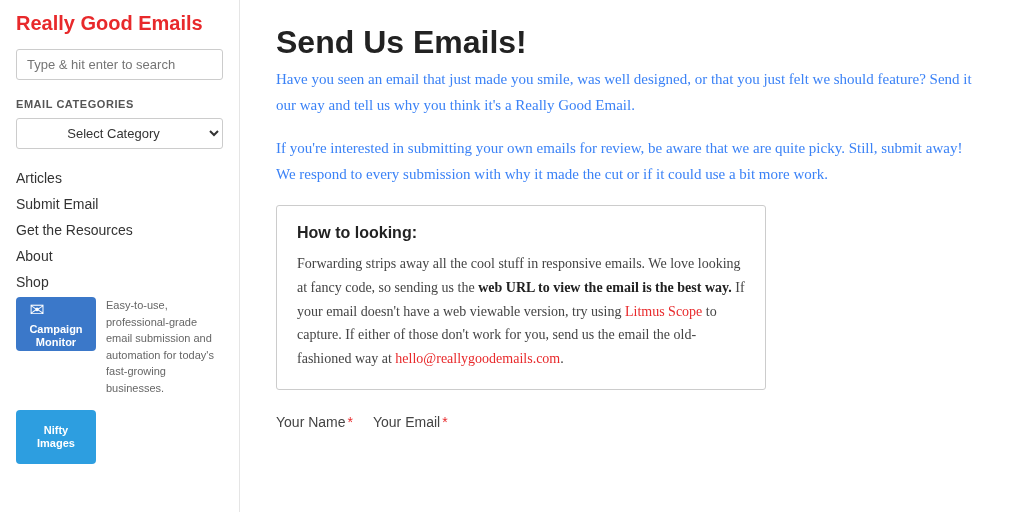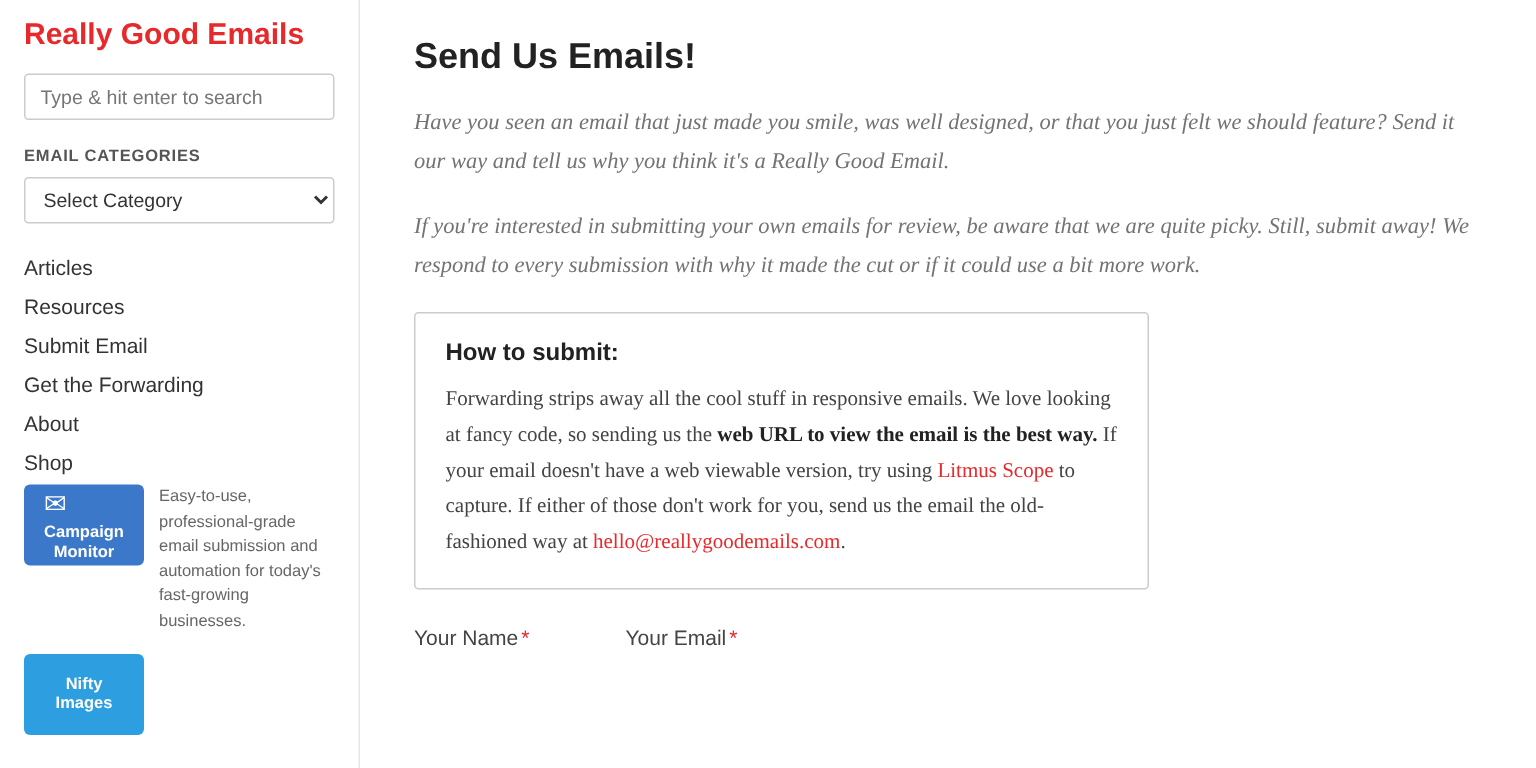"Send Us Emails!" h1 { font-size: 24px -> 32px; margin-bottom: 18px -> 6px }
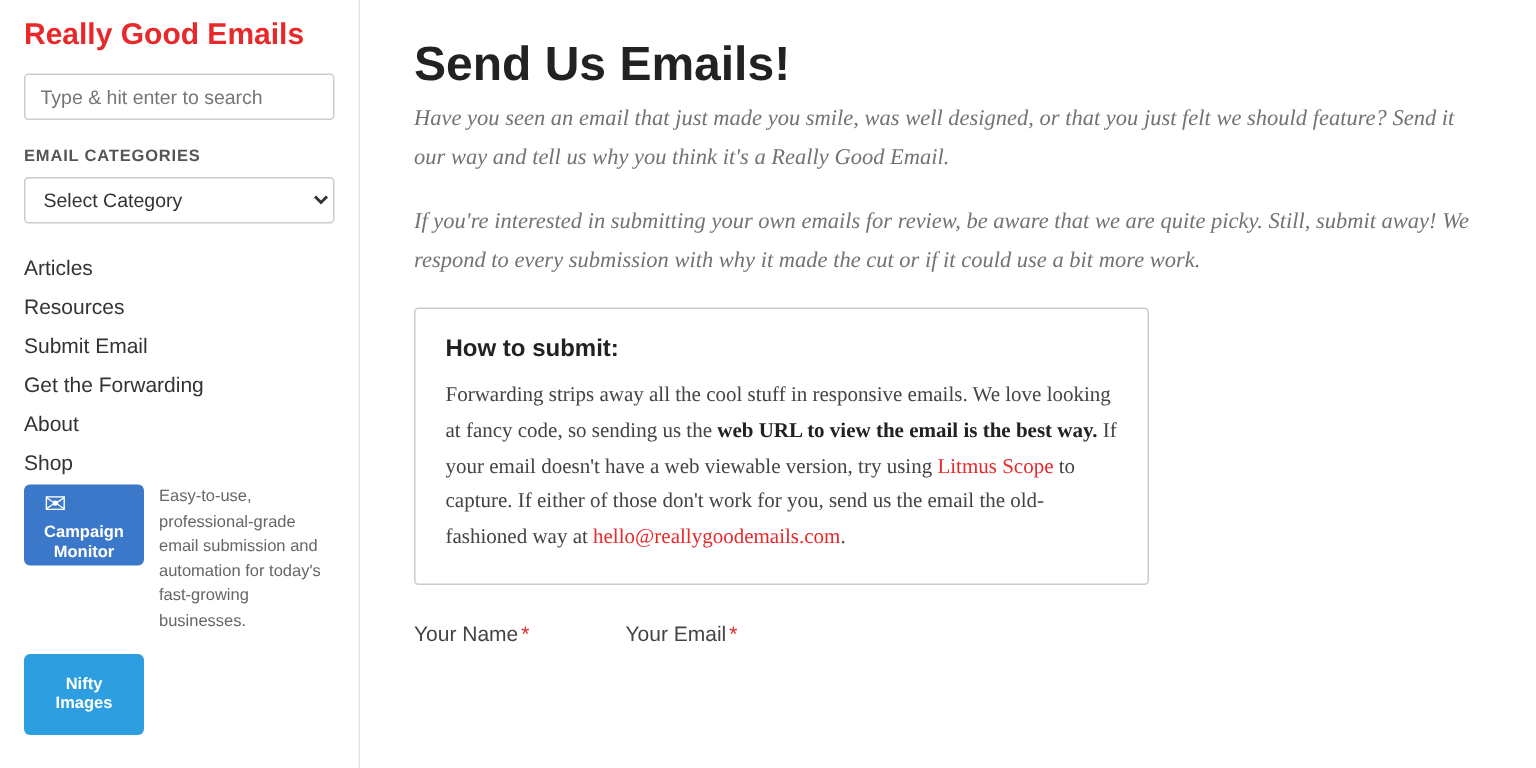"Have you seen an email" .intro-text { color: #737373 -> #3b82f6; font-style: italic -> none }
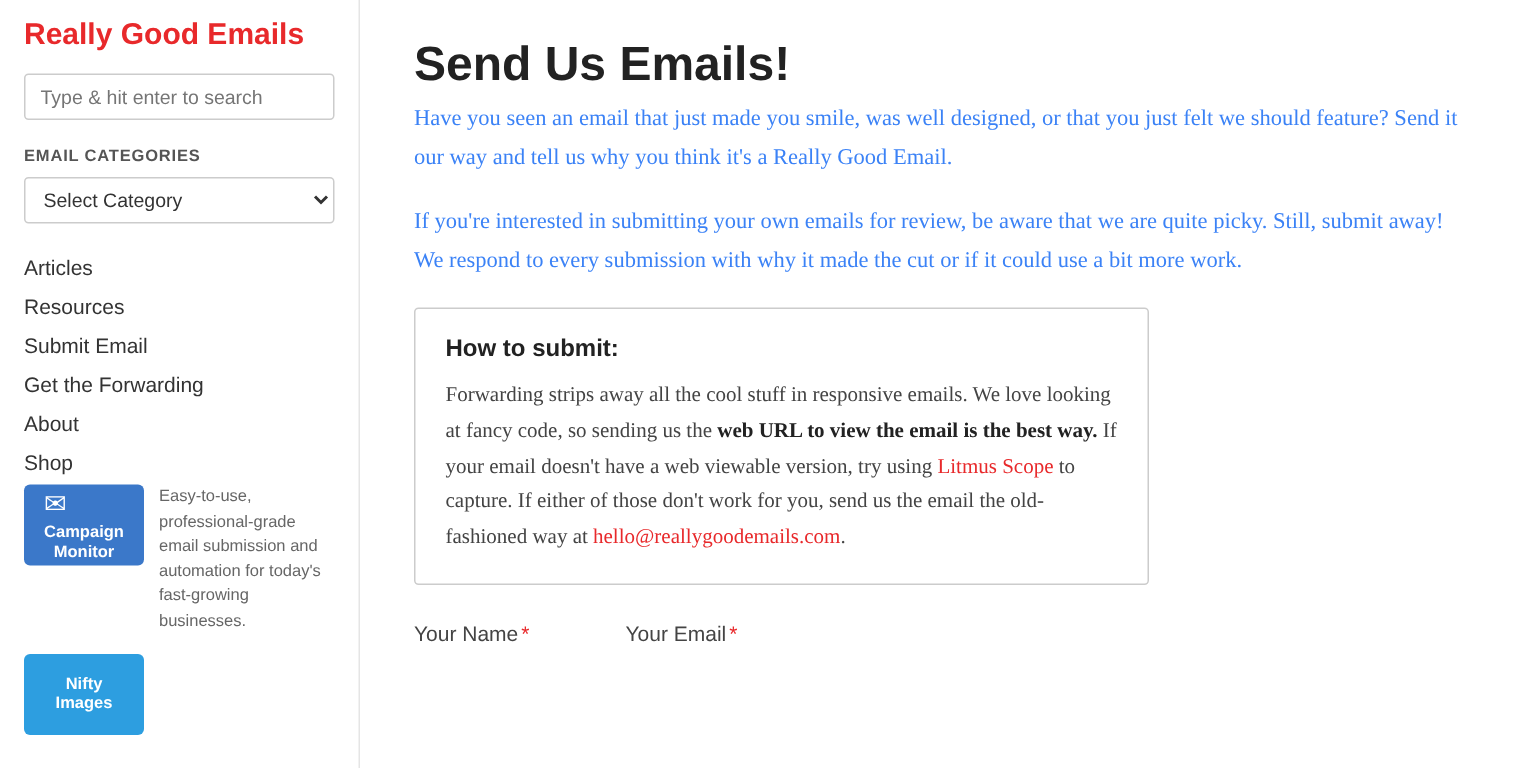"Select Category" .category-select { text-align: none -> center }
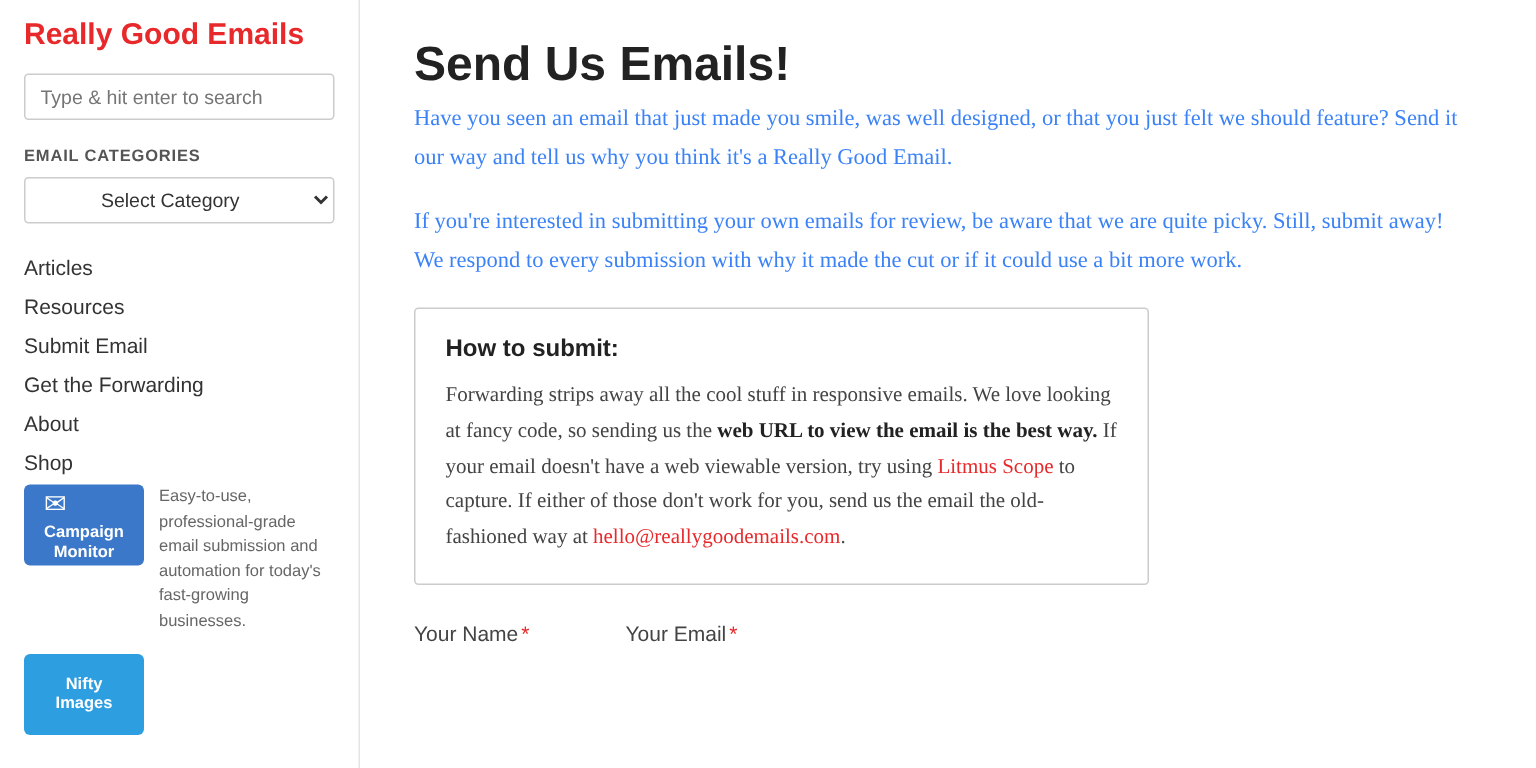"Resources" li { html: <li> <a>Resources</a> </li> -> none }
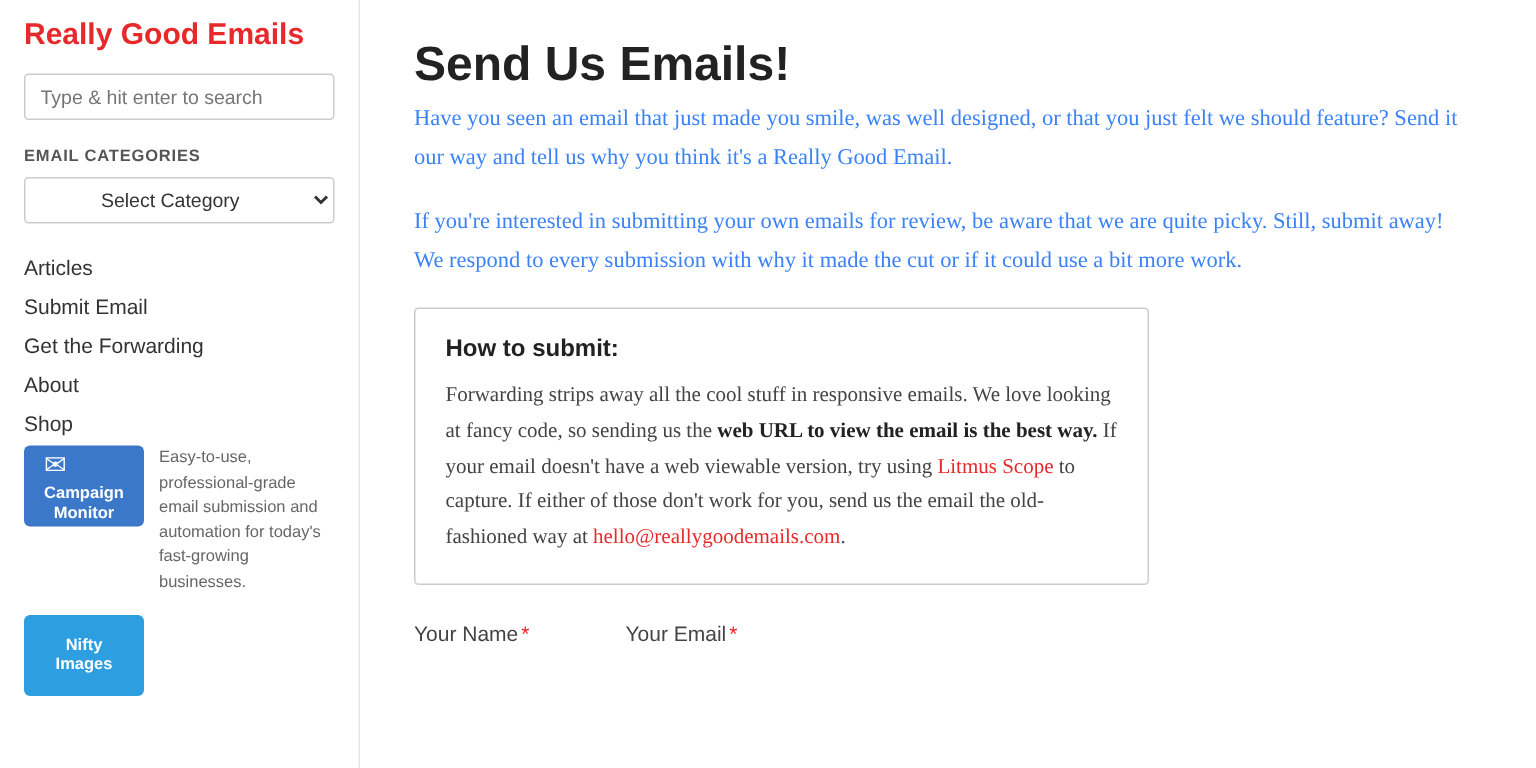"Get the Forwarding" a { text: Forwarding -> Resources }
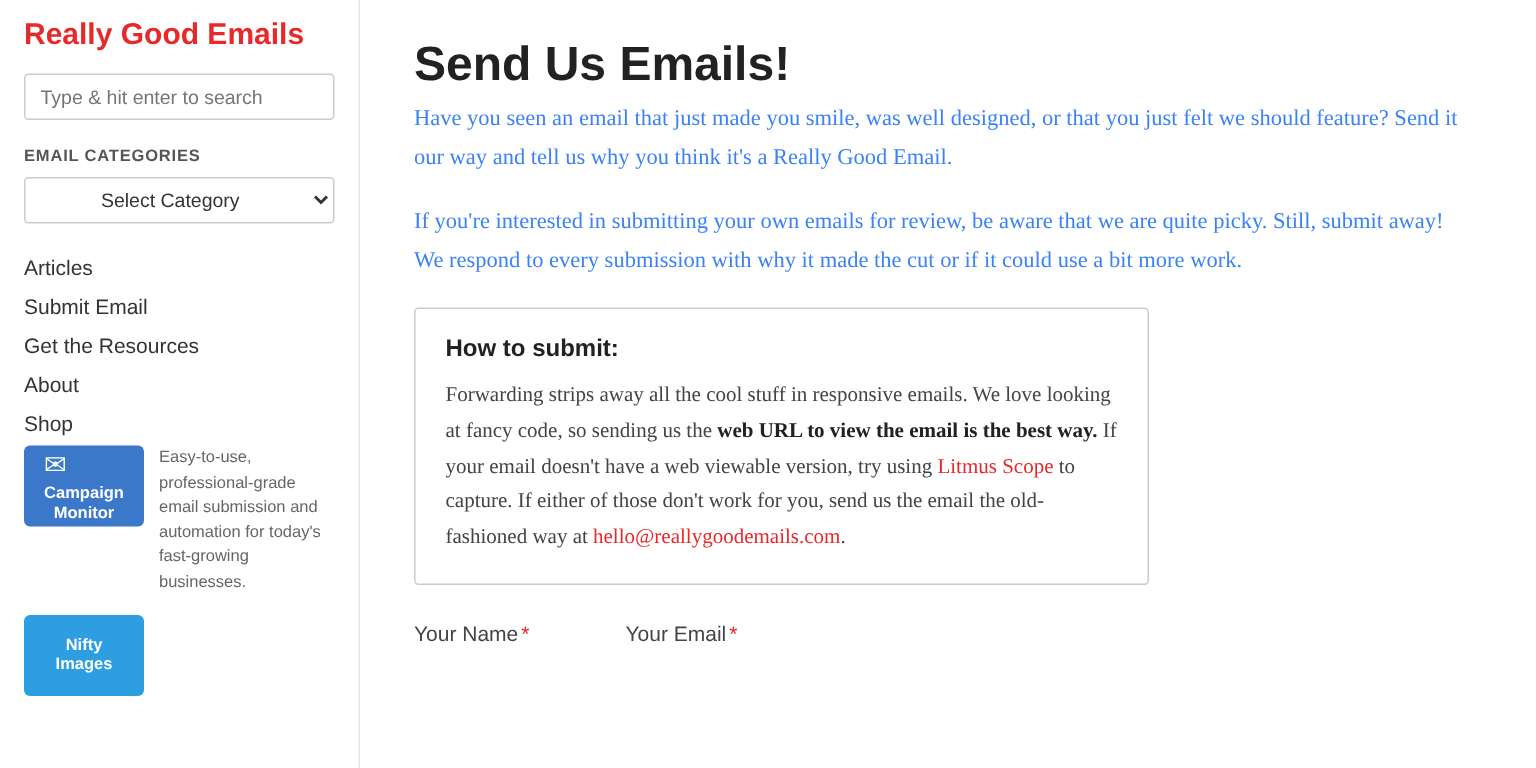"How to submit:" h3 { text: submit -> looking }
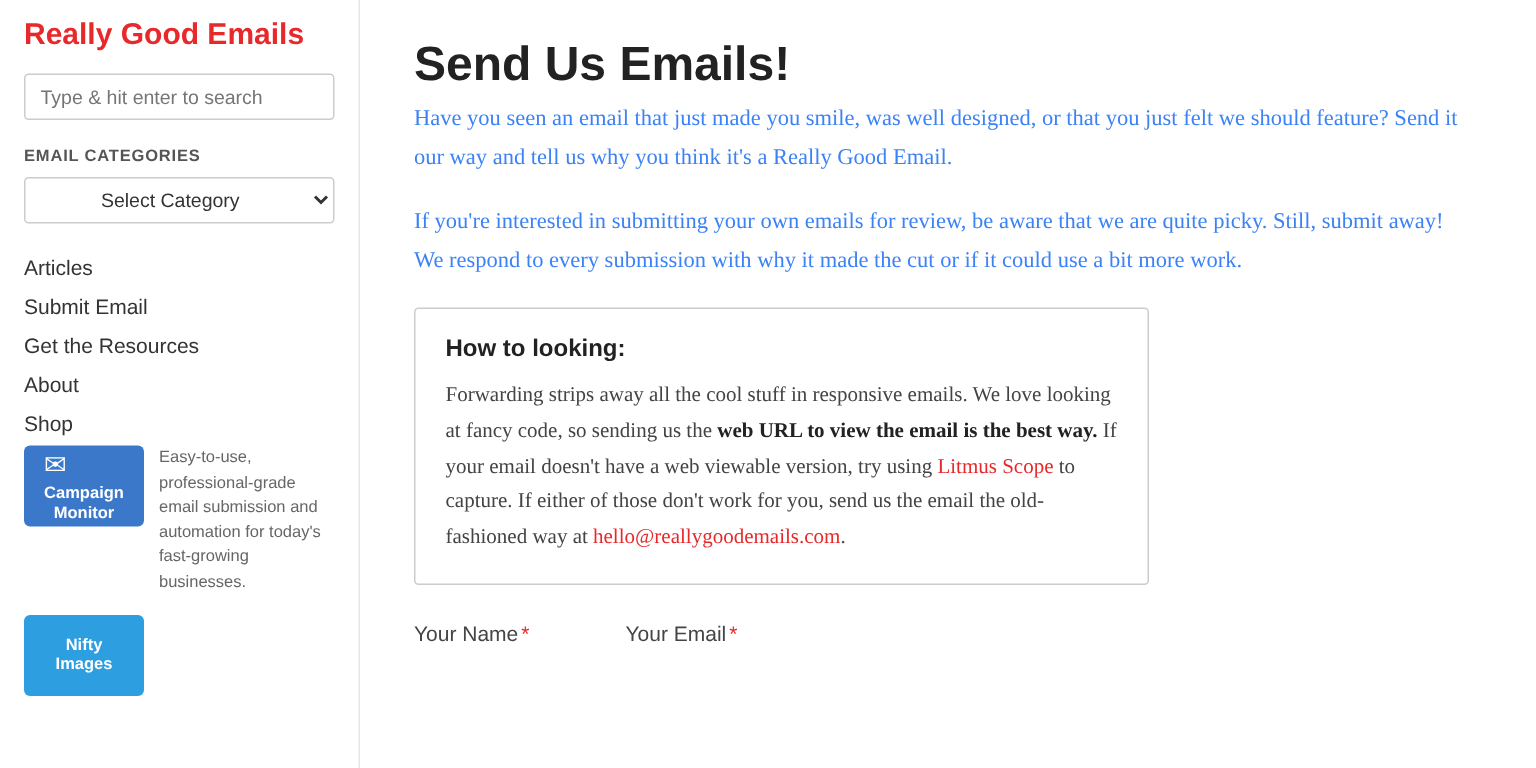"Your Name *" .form-row { gap: 64px -> 20px }
